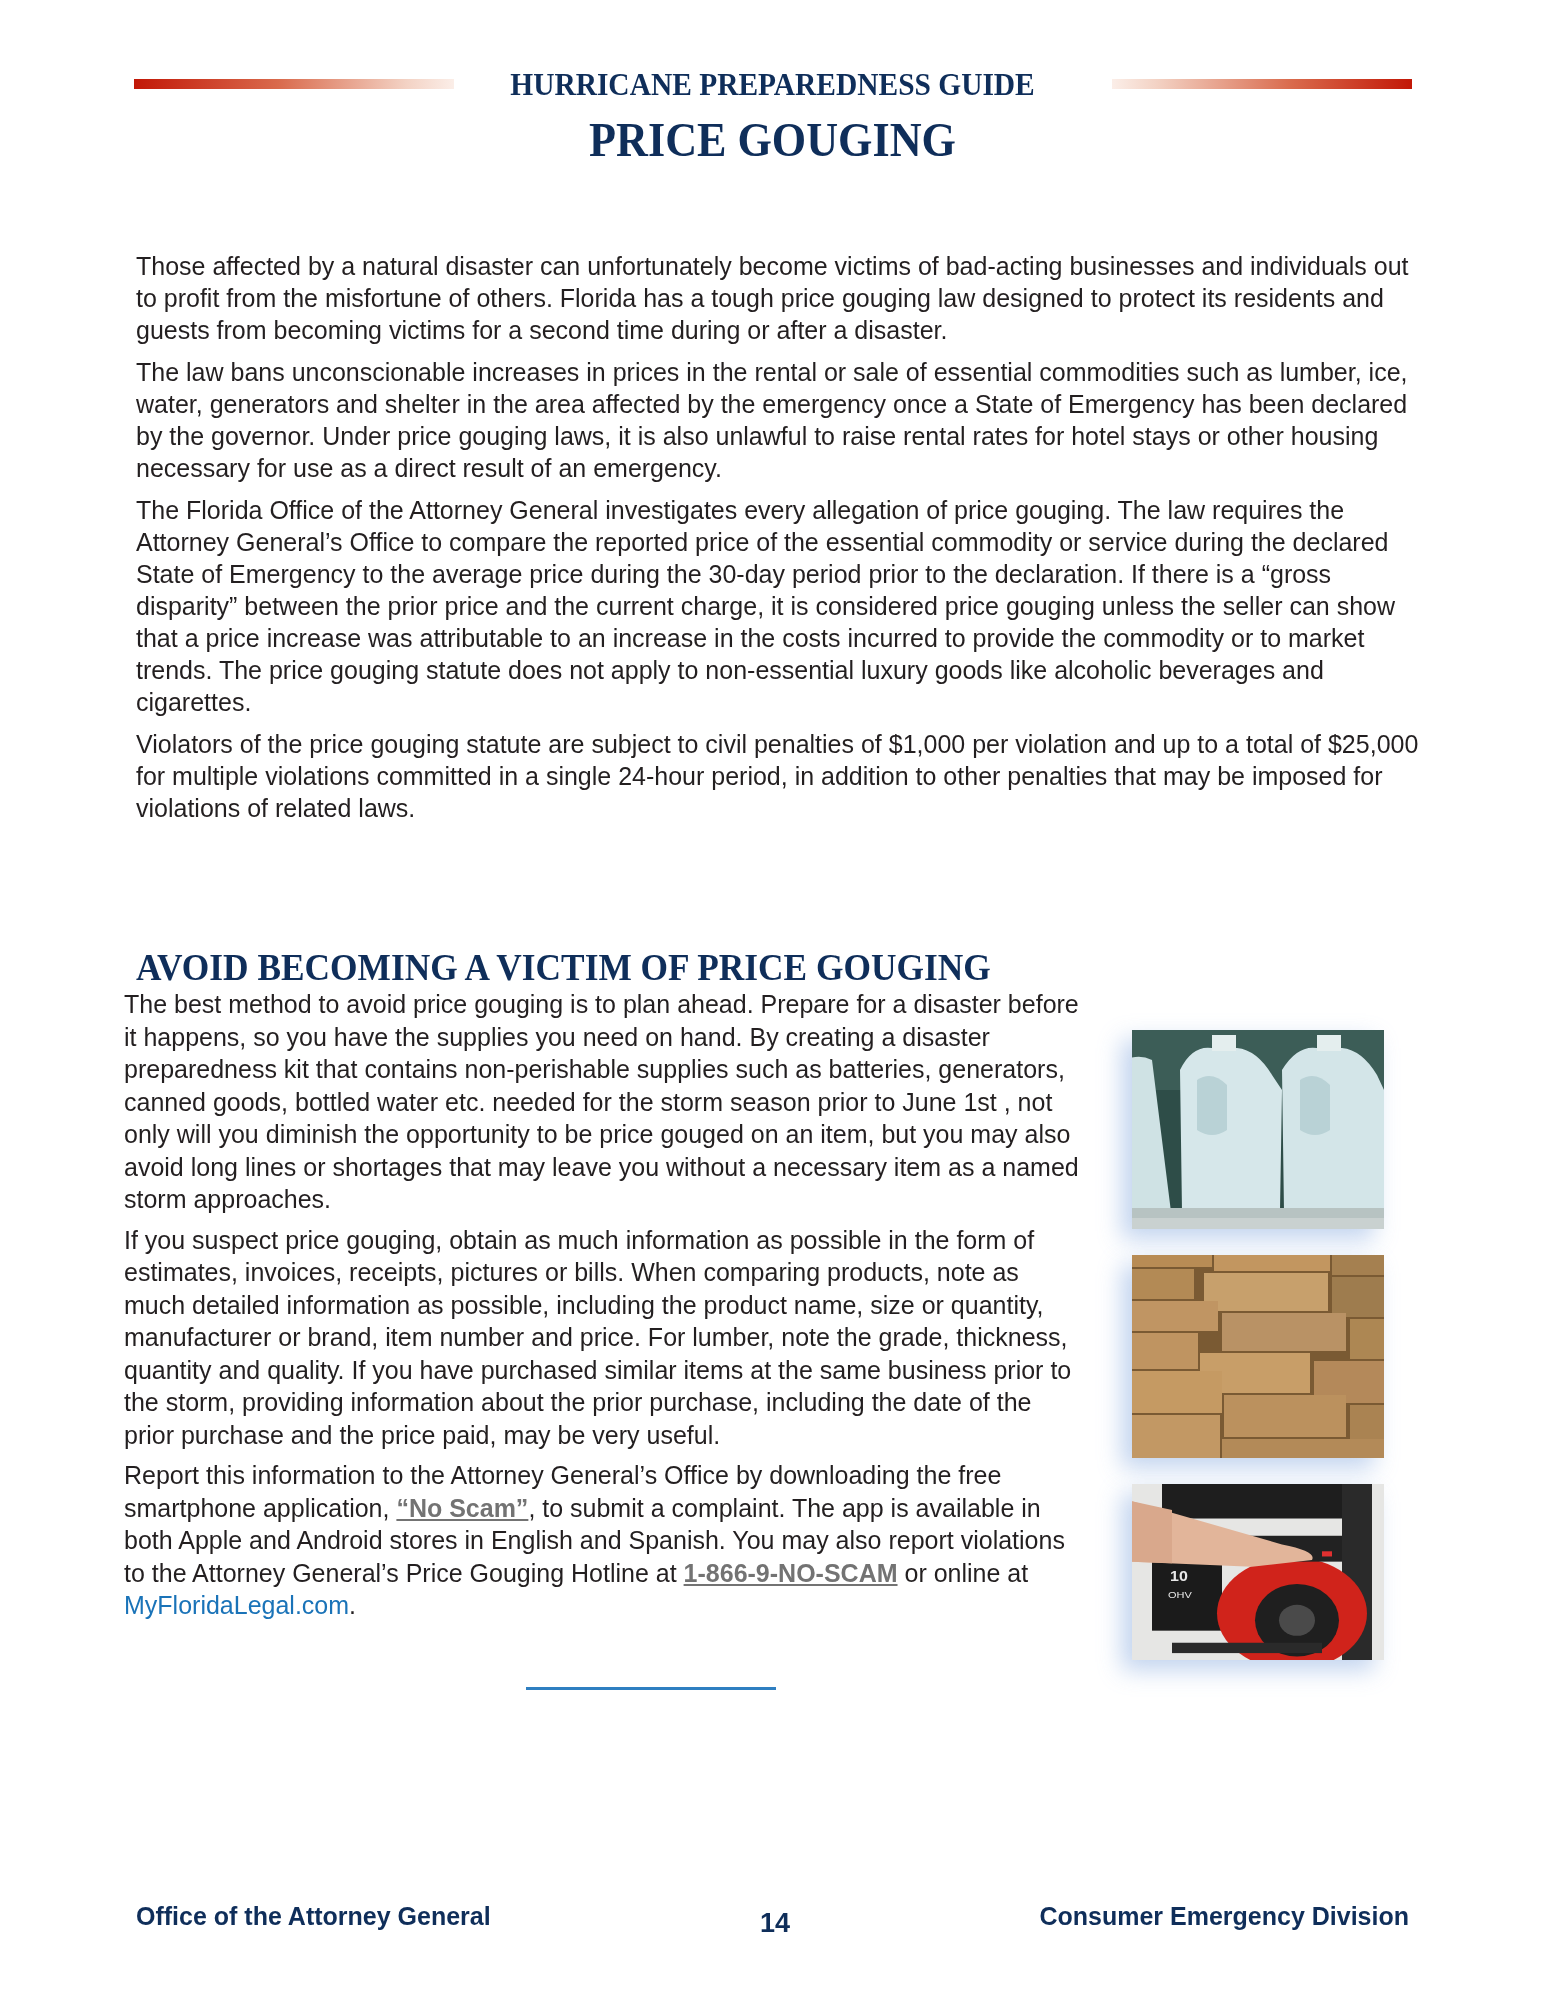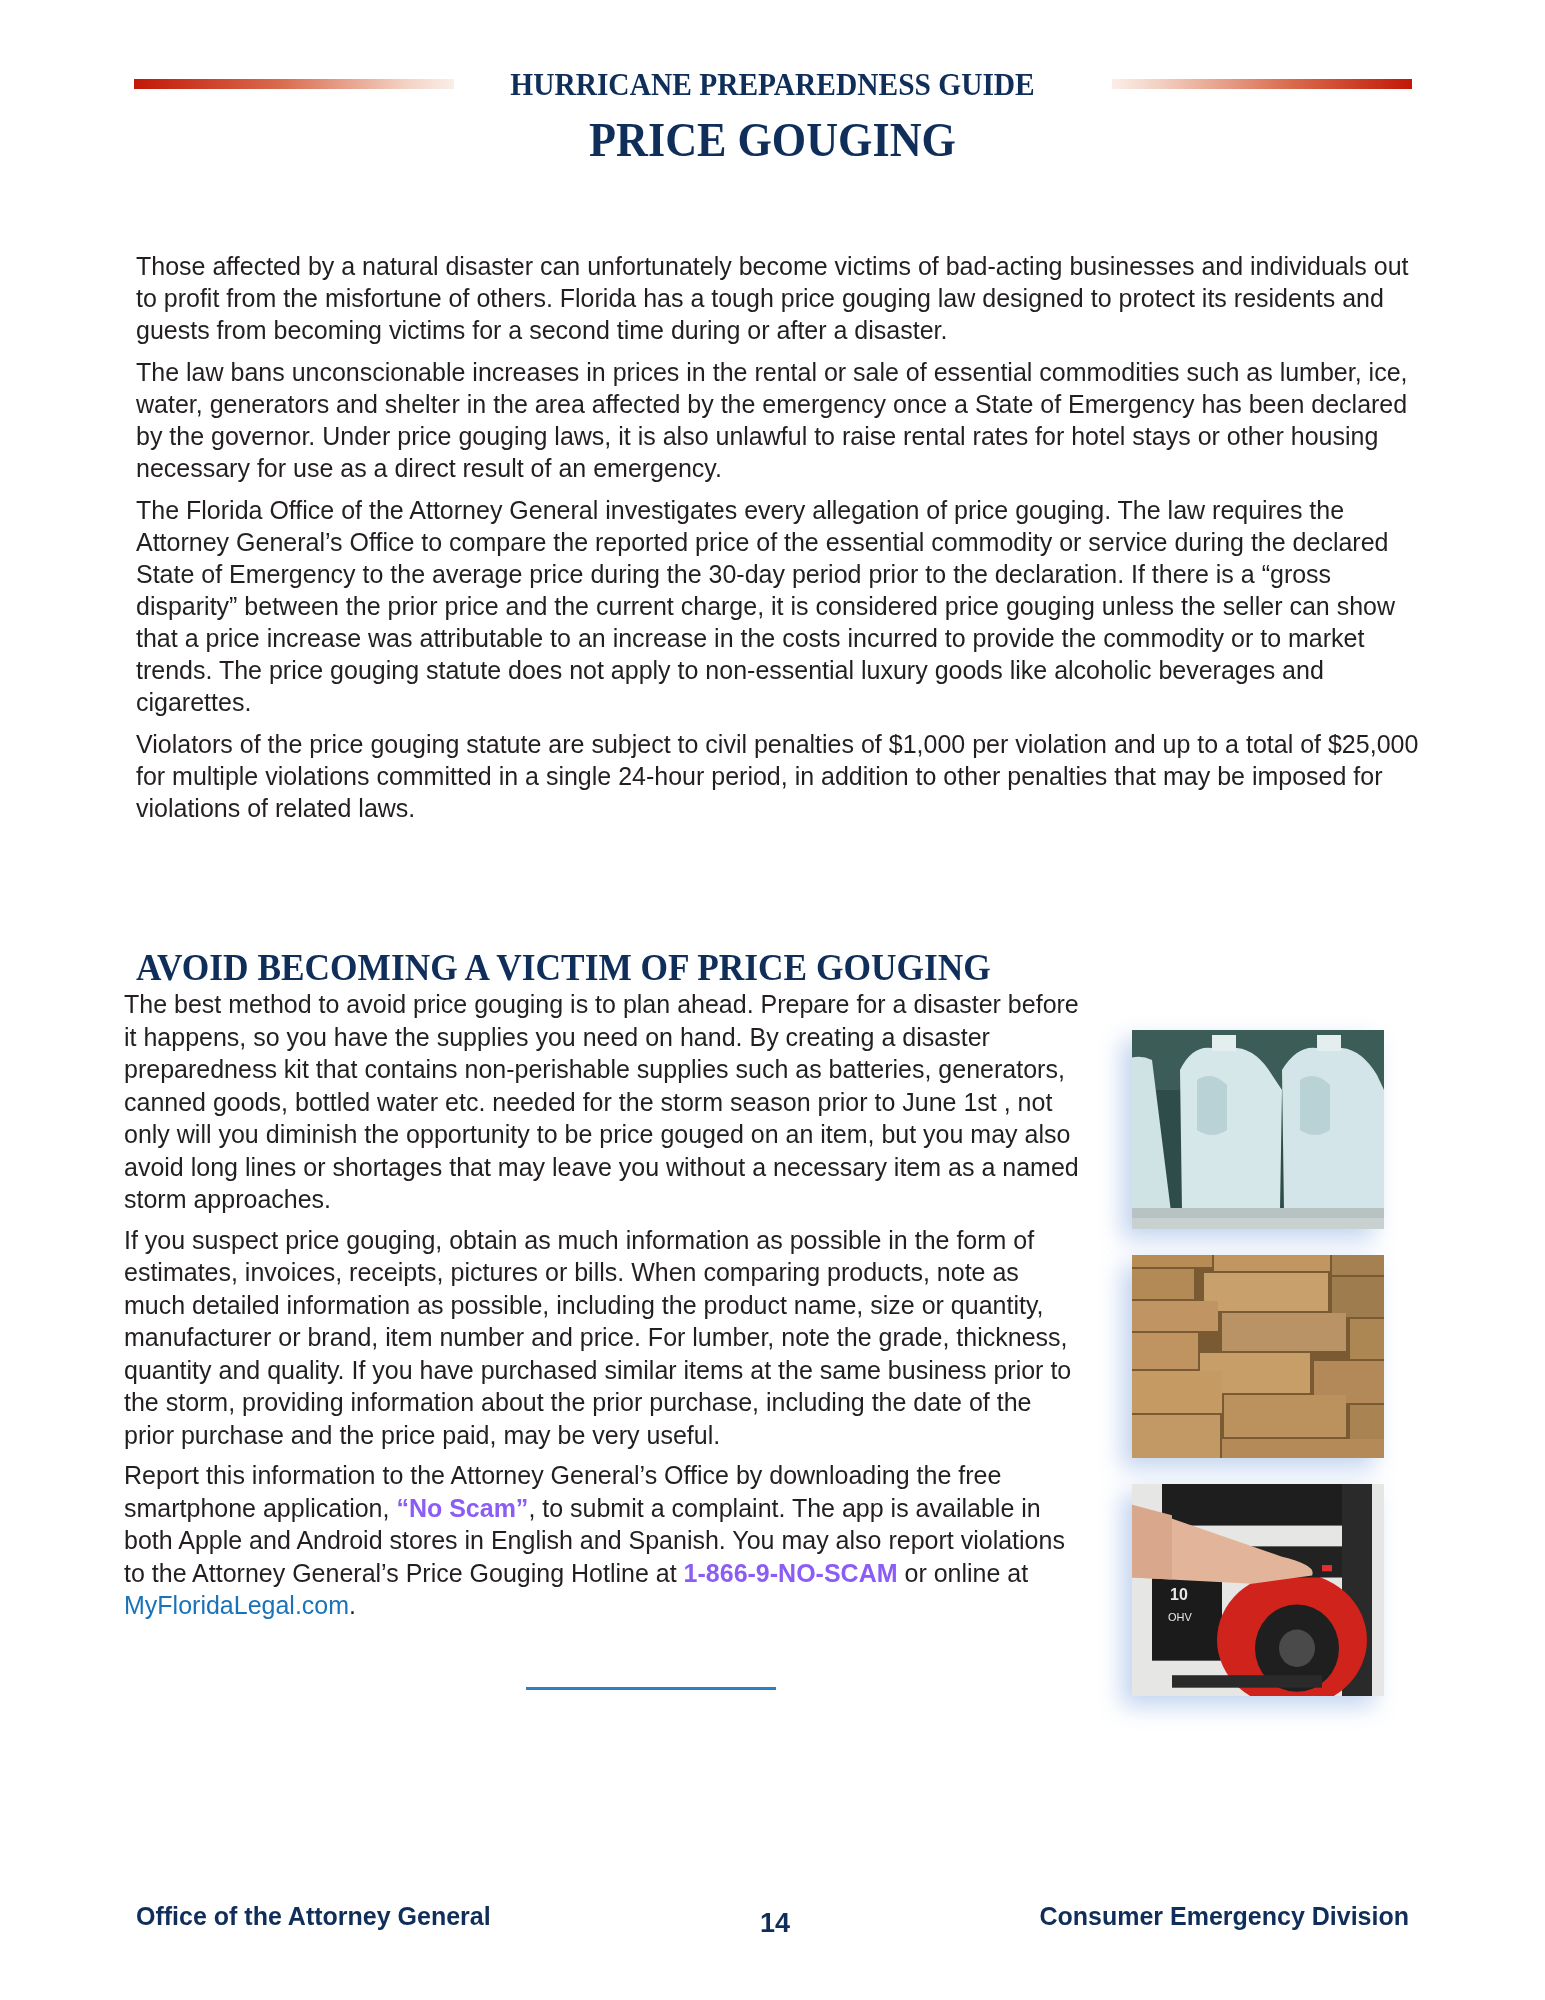"“No Scam”" .col-text b { color: #8b5cf6 -> #737373; text-decoration: none -> underline }
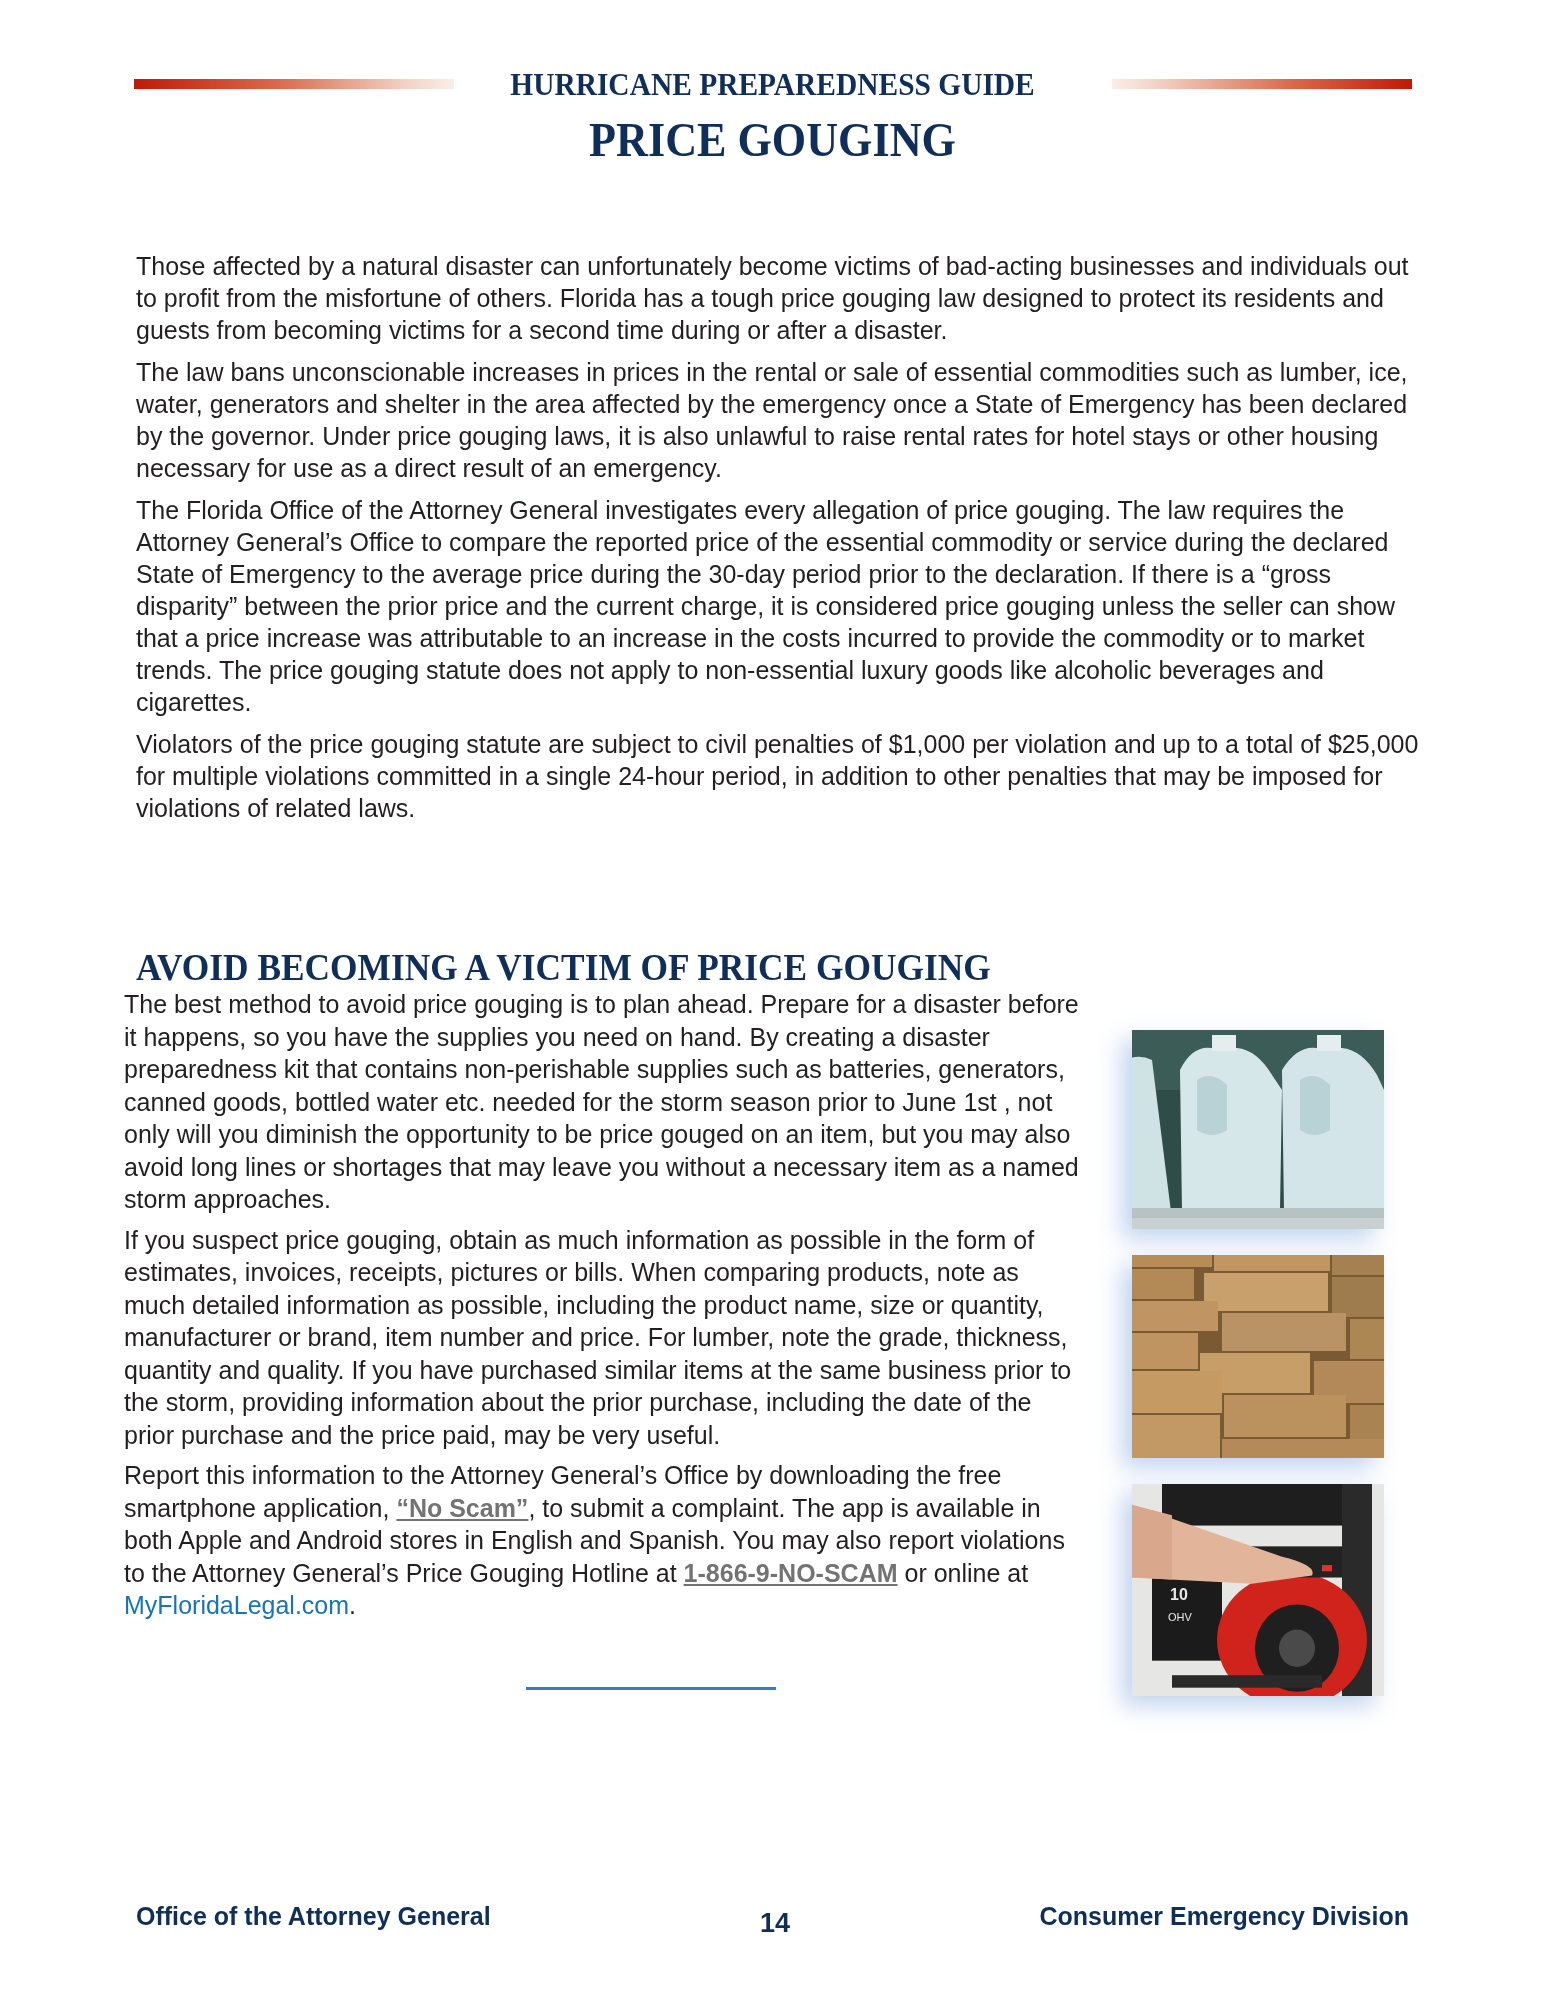"10" .photo.generator { height: 212px -> 176px }
